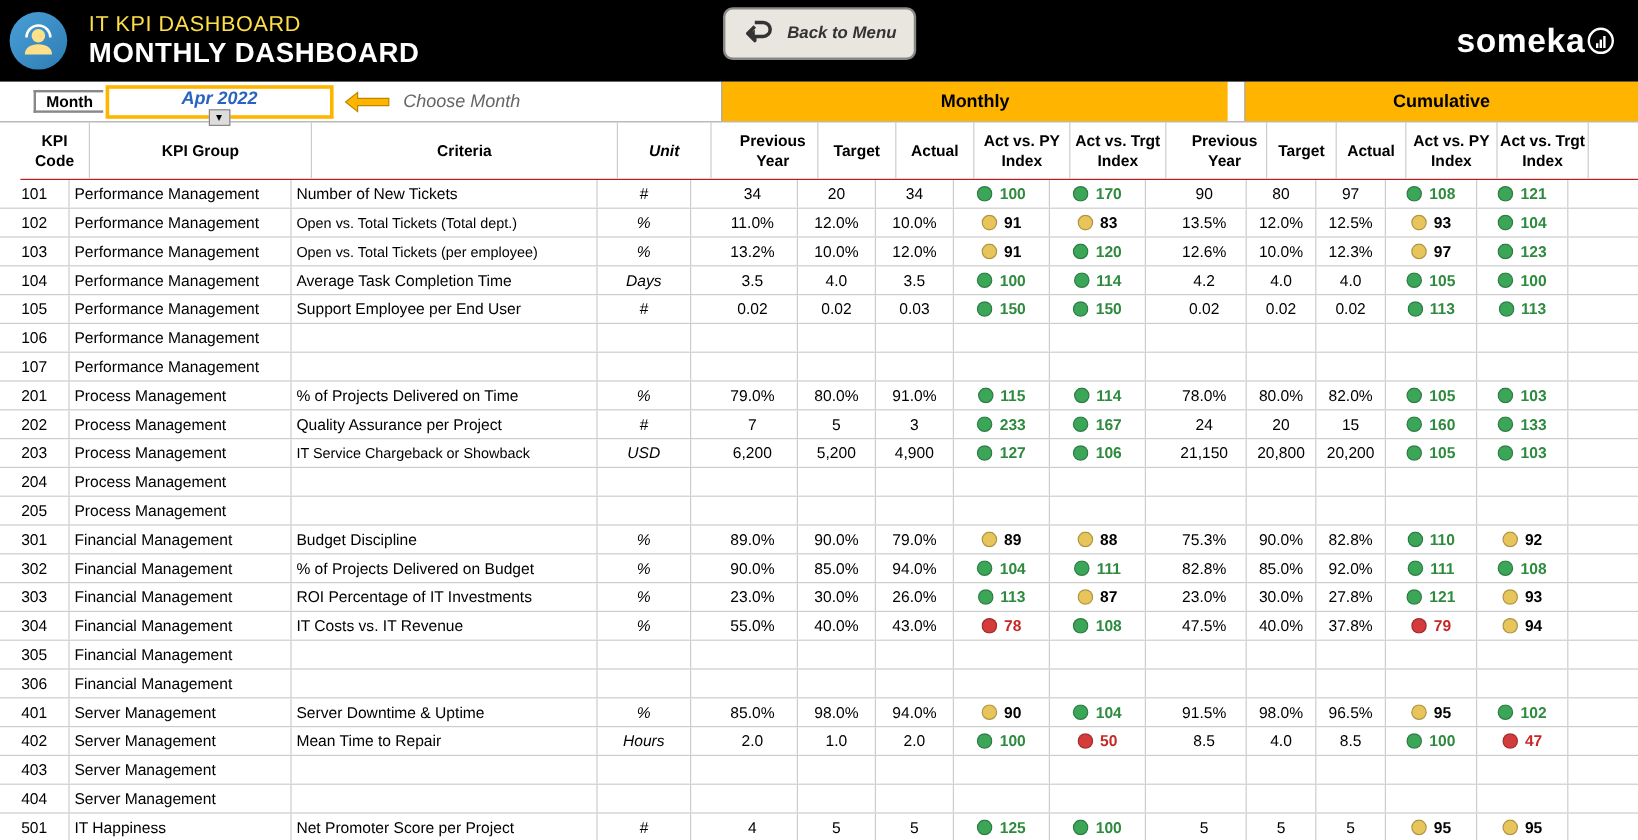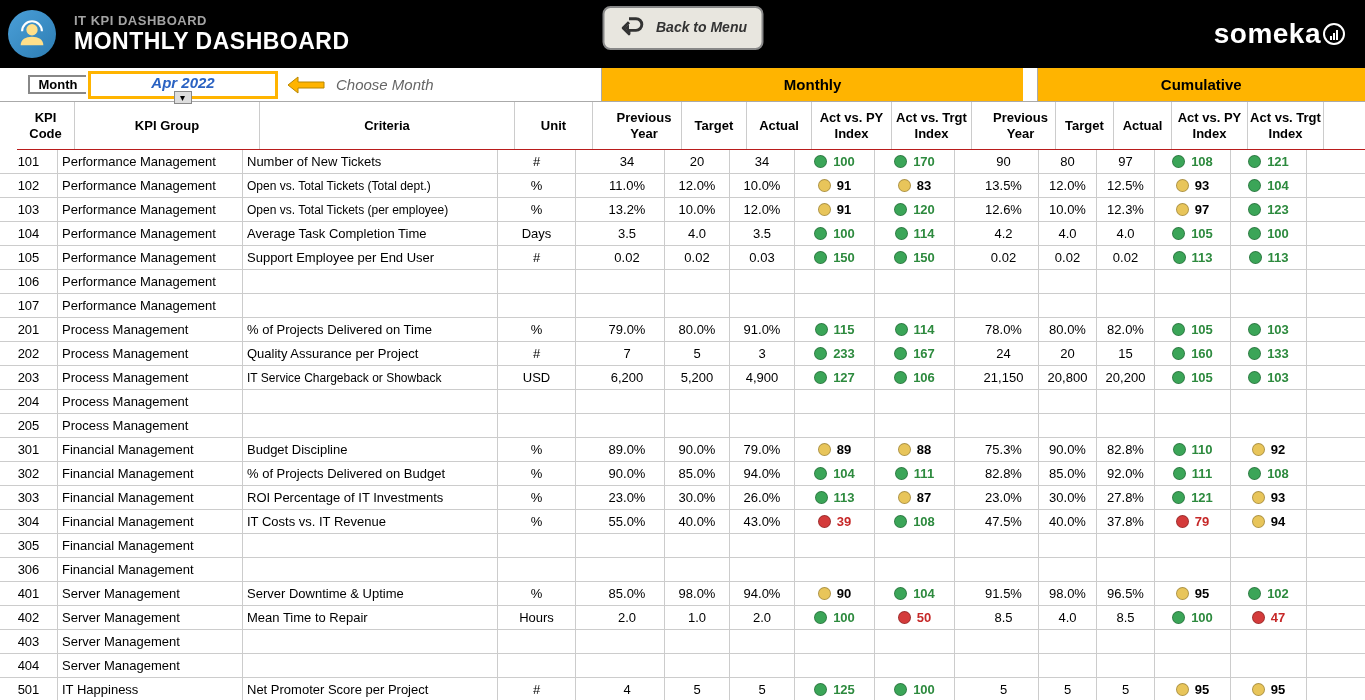"IT KPI DASHBOARD" .app-title { color: #a3a3a3 -> #fde047; font-size: 13px -> 18px; font-weight: 700 -> 400 }
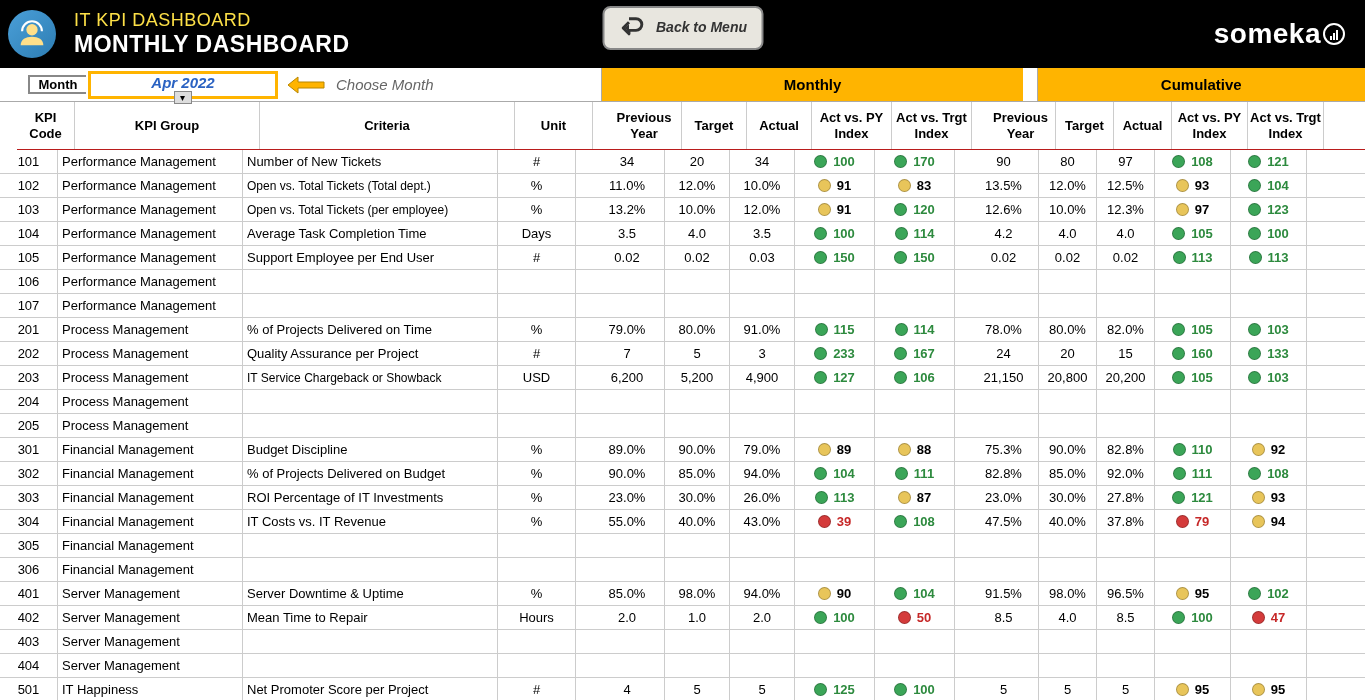"Unit" .w-unit { font-style: none -> italic }
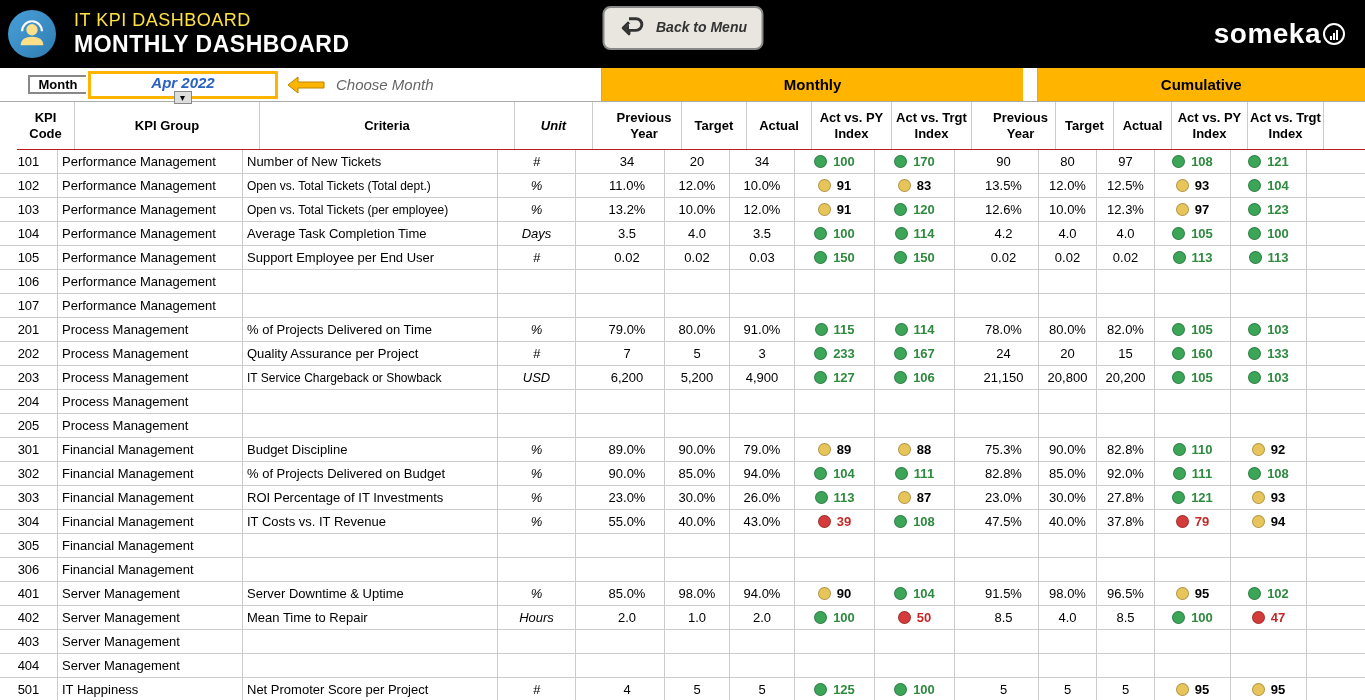"39" span.idx-val { text: 39 -> 78 }
